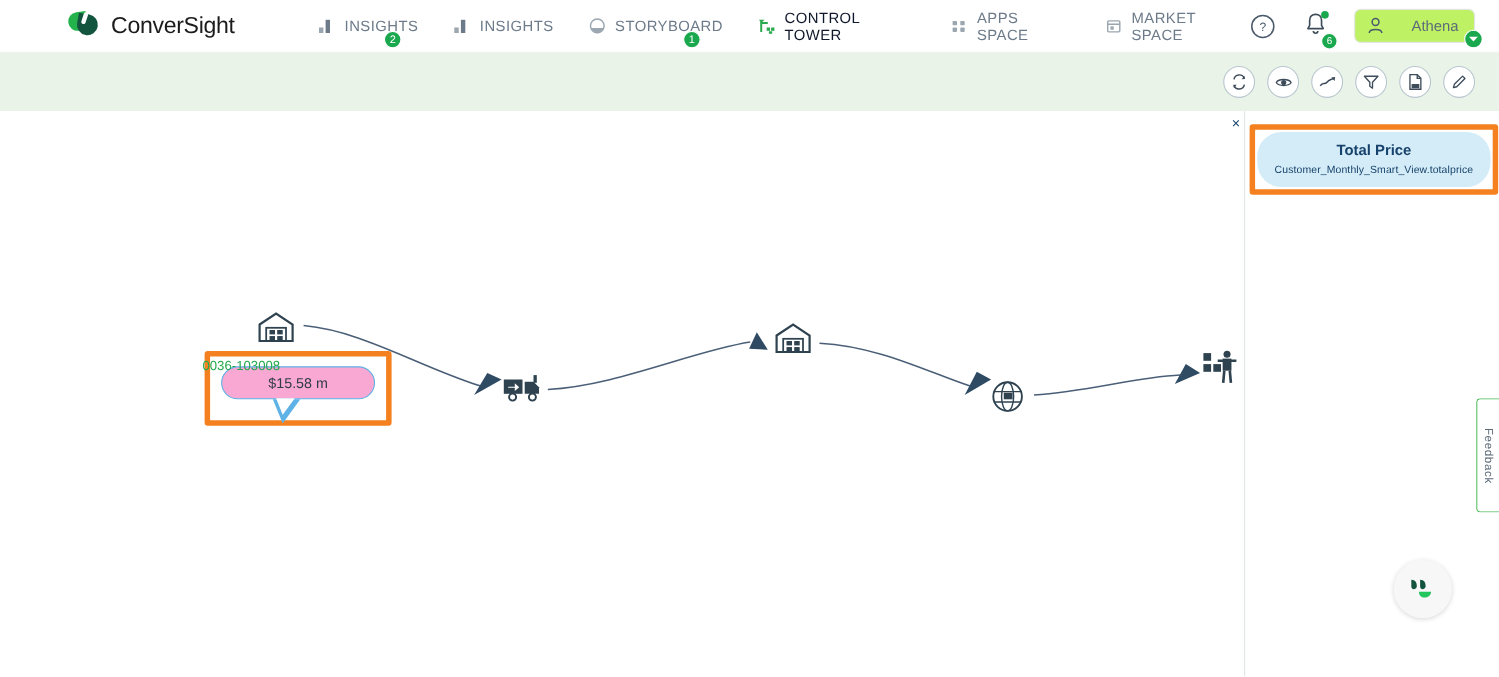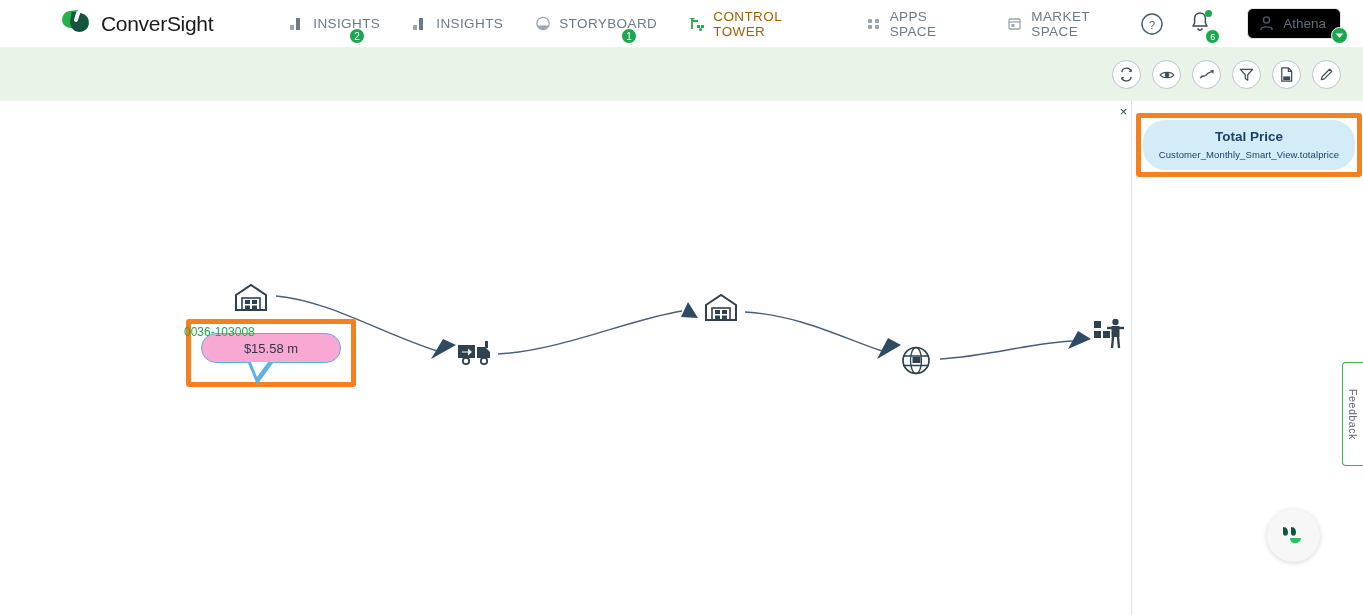"CONTROL TOWER" .navitem.active { color: #a16207 -> #0f172a }
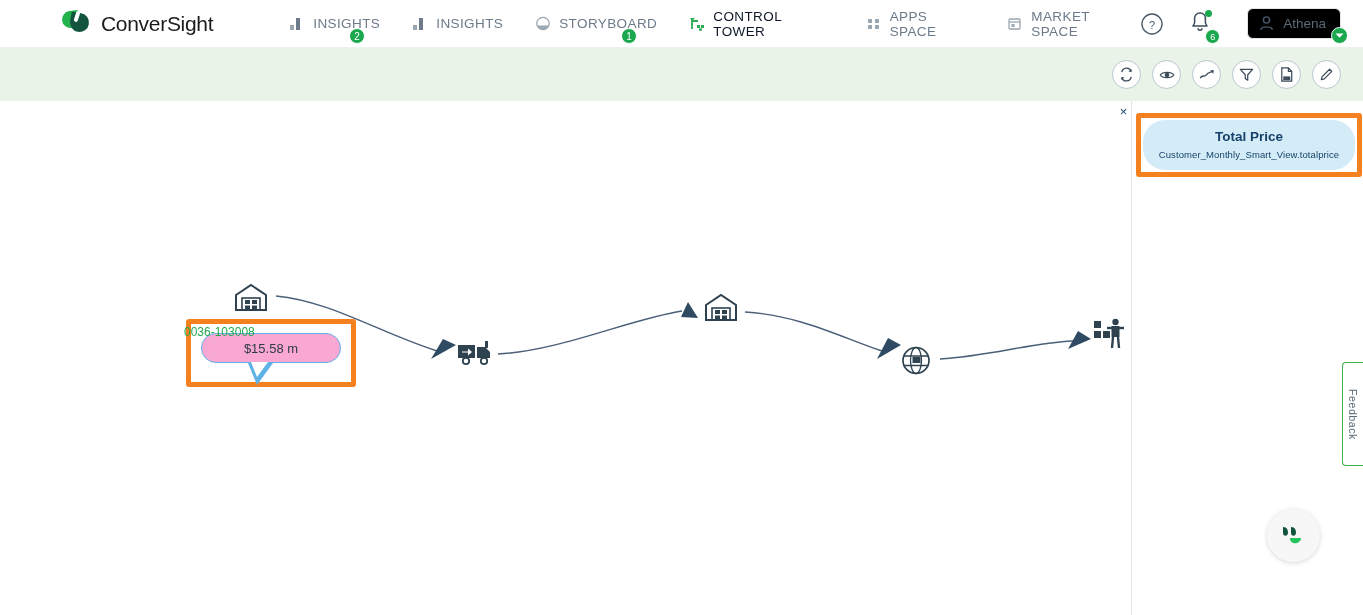"Athena" .user-chip { background: #000000 -> #bef264; gap: 8px -> 24px; margin-left: 12px -> none }
